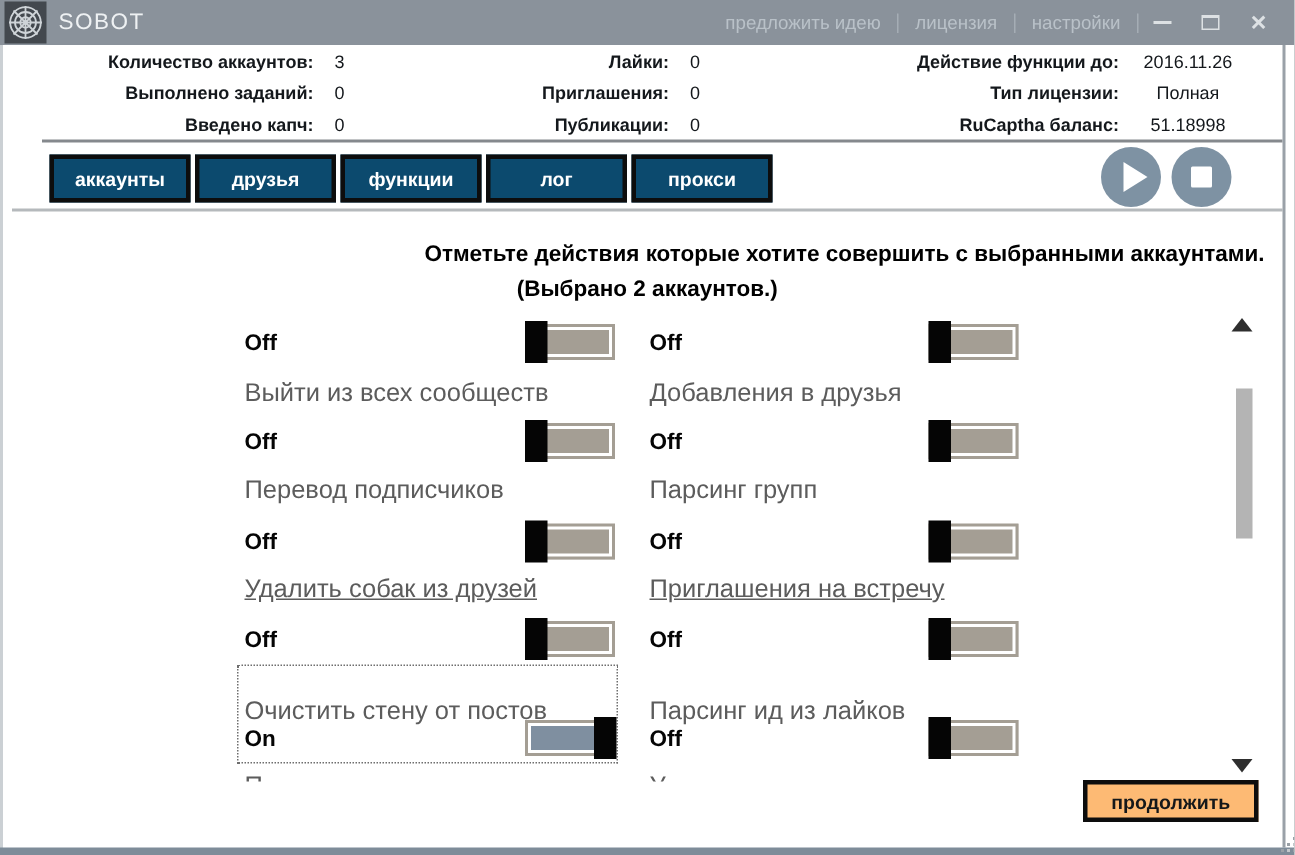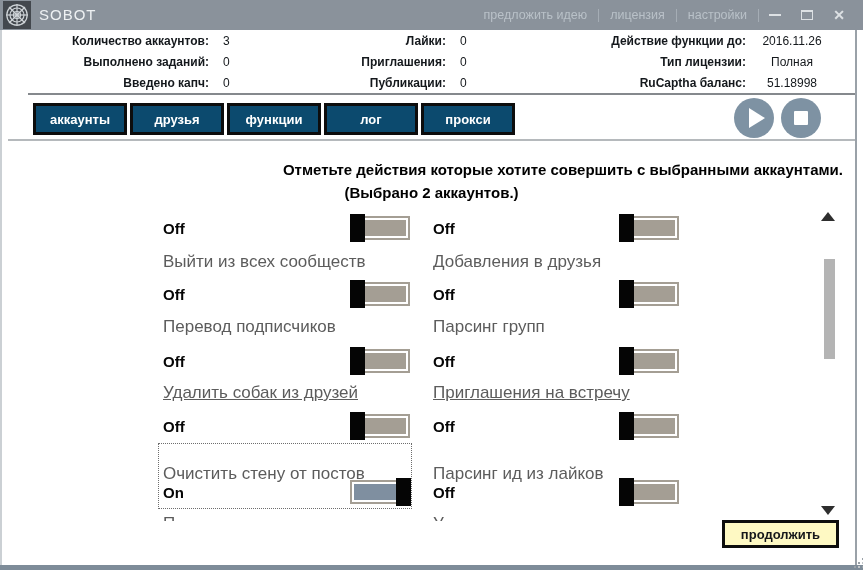"продолжить" .continue-btn { background: #fef9c3 -> #fdba74 }
